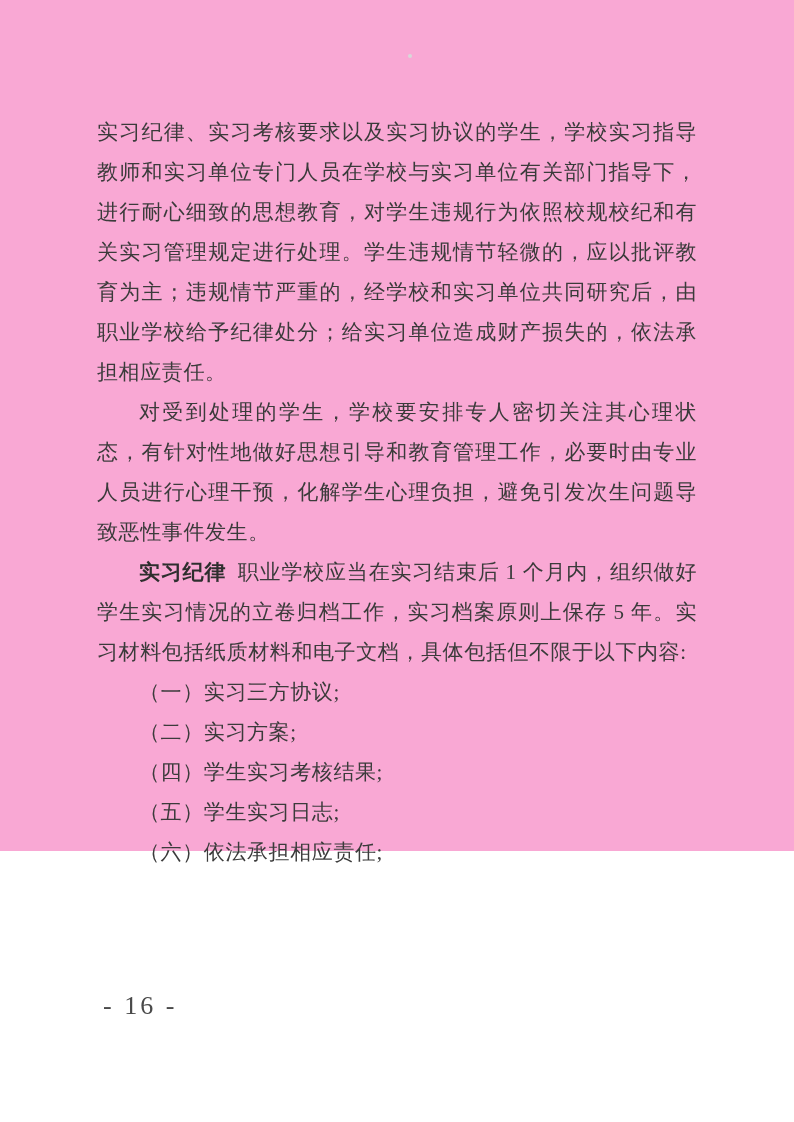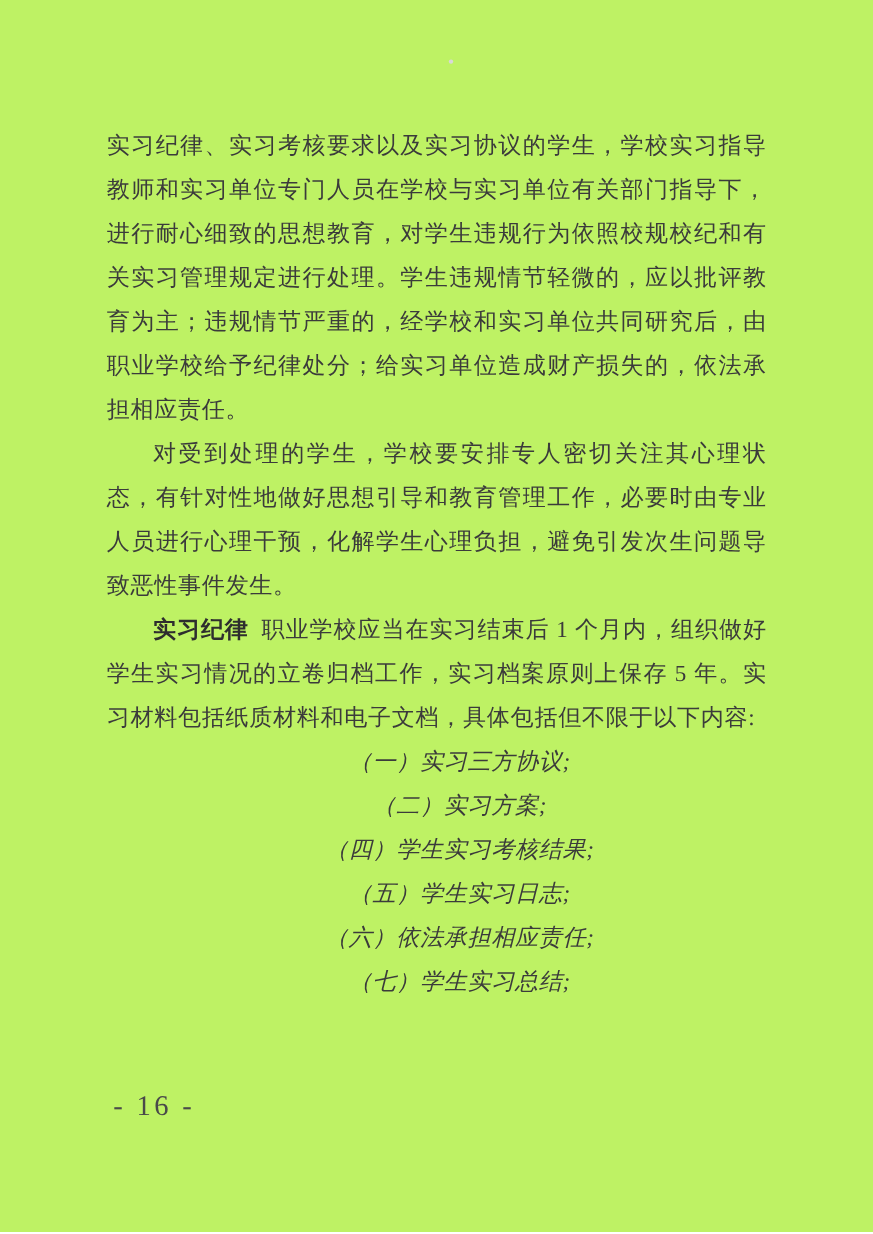"实习纪律、实习考核要求以及实习协议的学生，学校实习指导教师和实习单位专门人员在学" .page { background: #bef264 -> #f9a8d4; height: 1120px -> 851px }
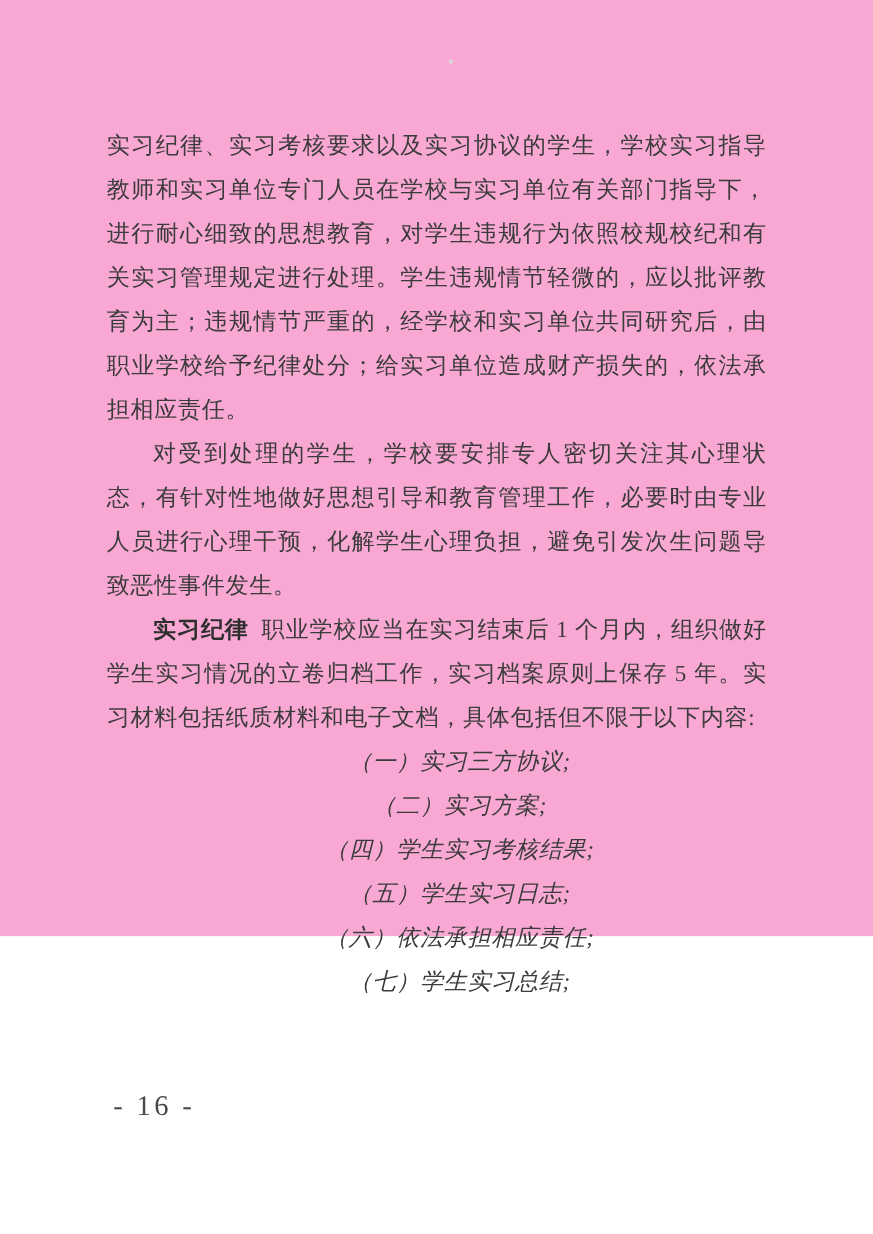"（一）实习三方协议;" .doc-list li { font-style: italic -> none; text-align: center -> left }
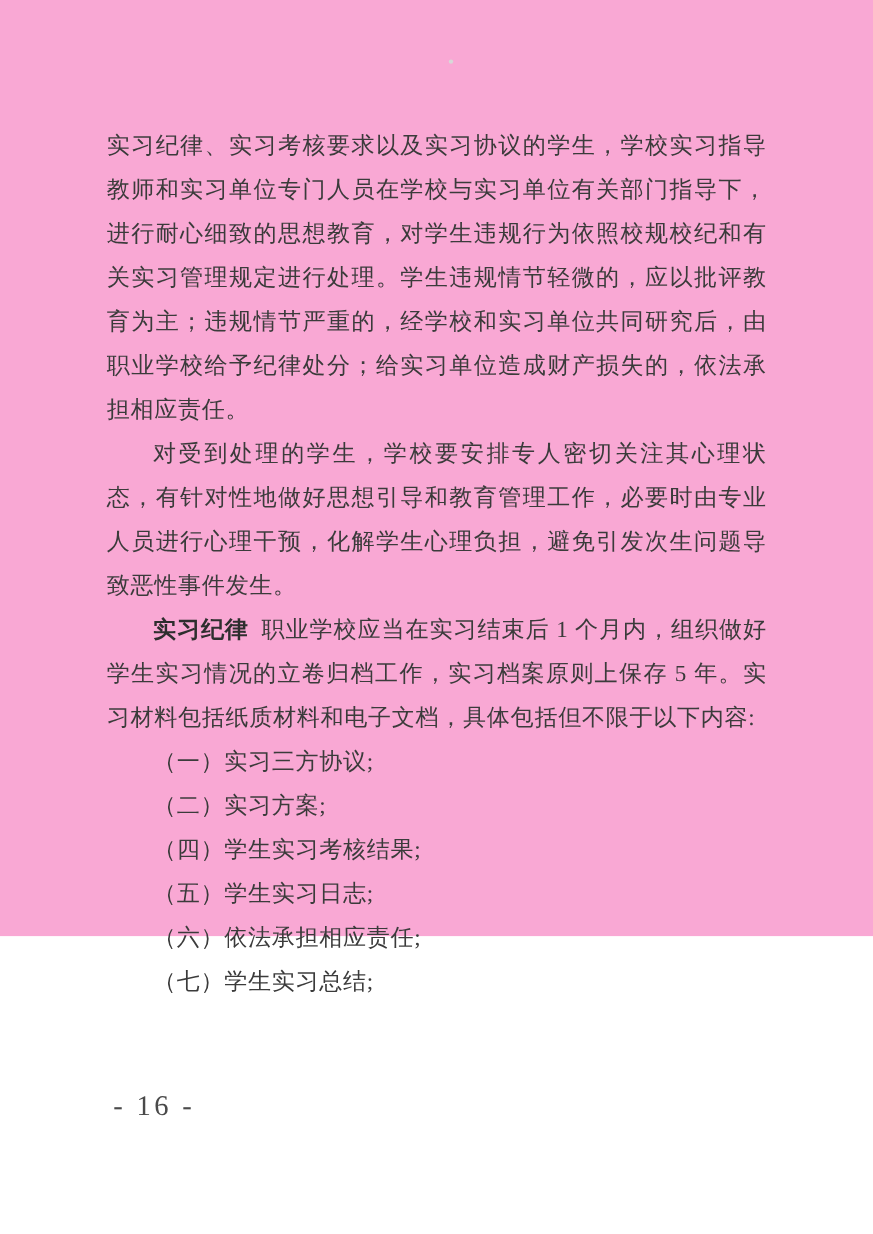"（七）学生实习总结;" li { html: <li>（七）学生实习总结;</li> -> none }
